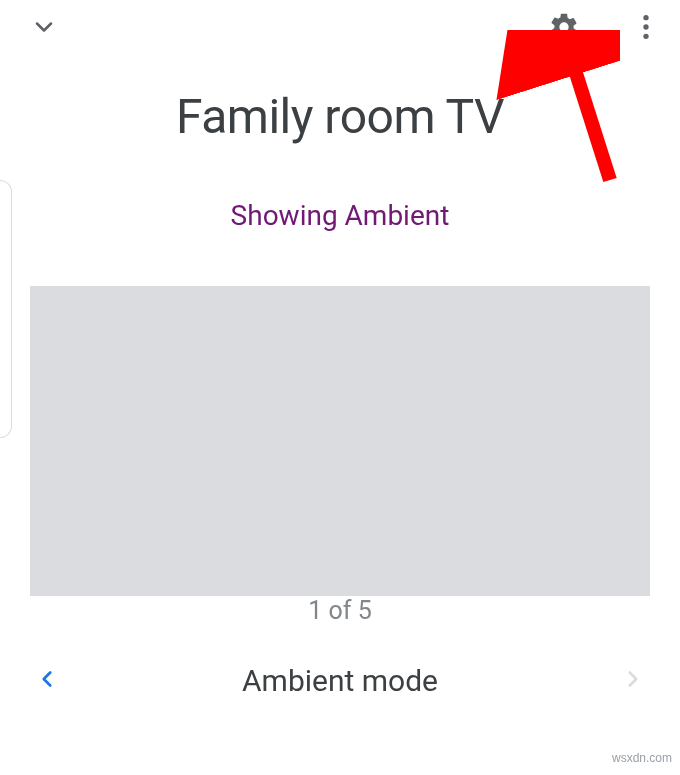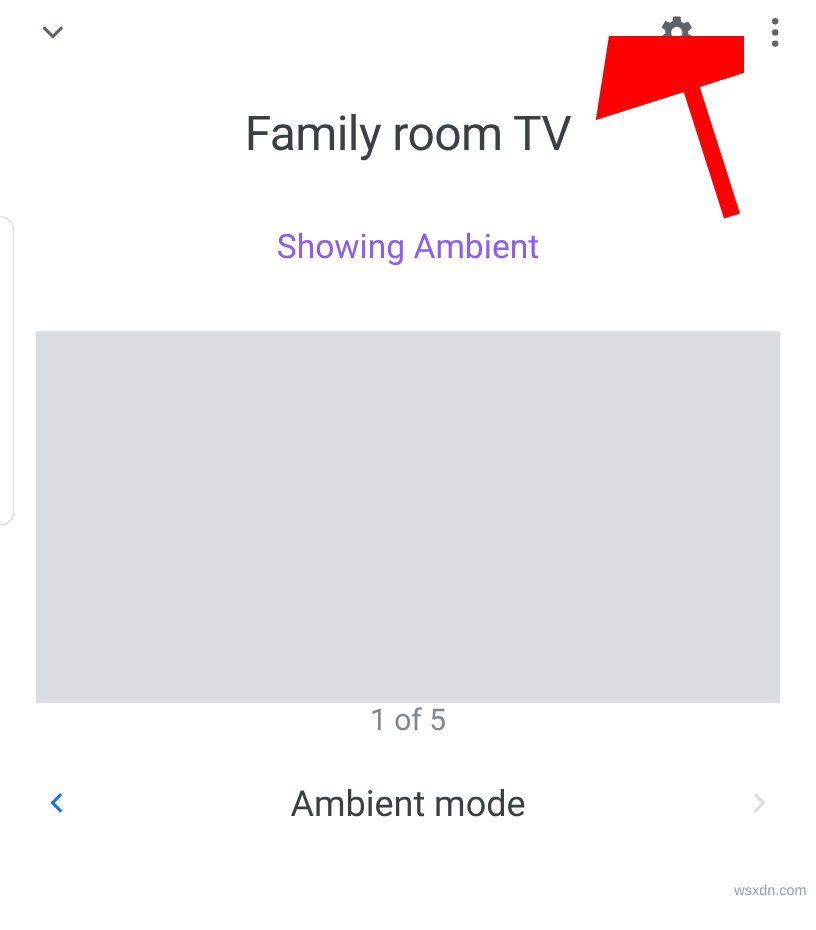"Family room TV" .title { font-size: 40px -> 48px }
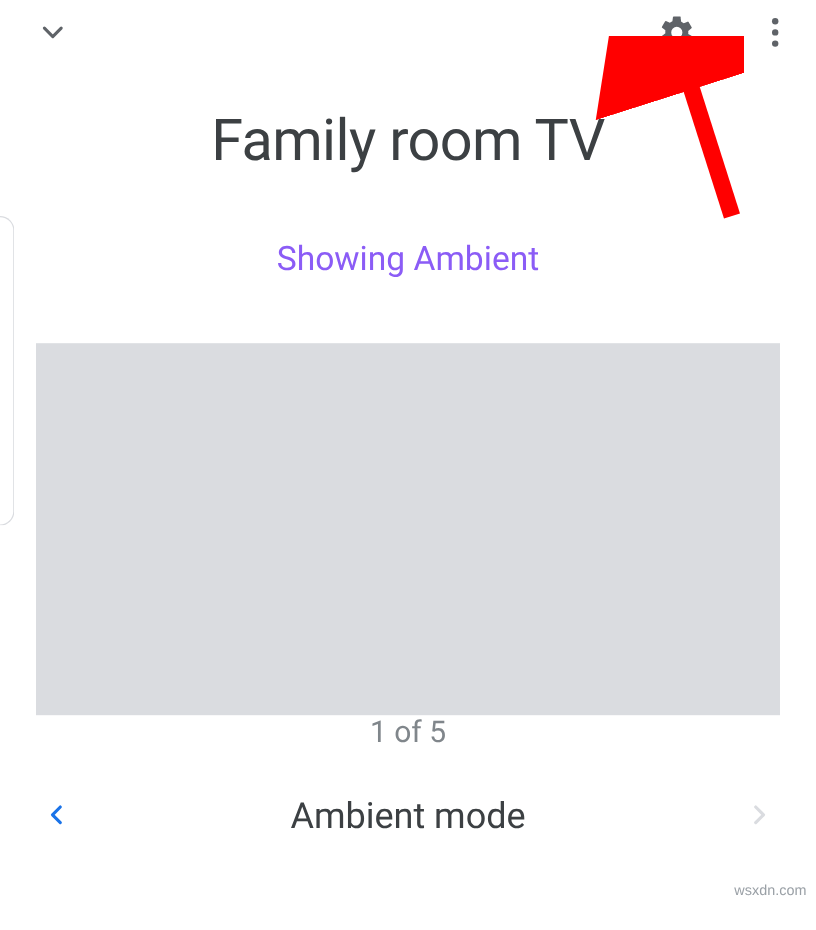"Showing Ambient" .subtitle { color: #8b5cf6 -> #701a75 }
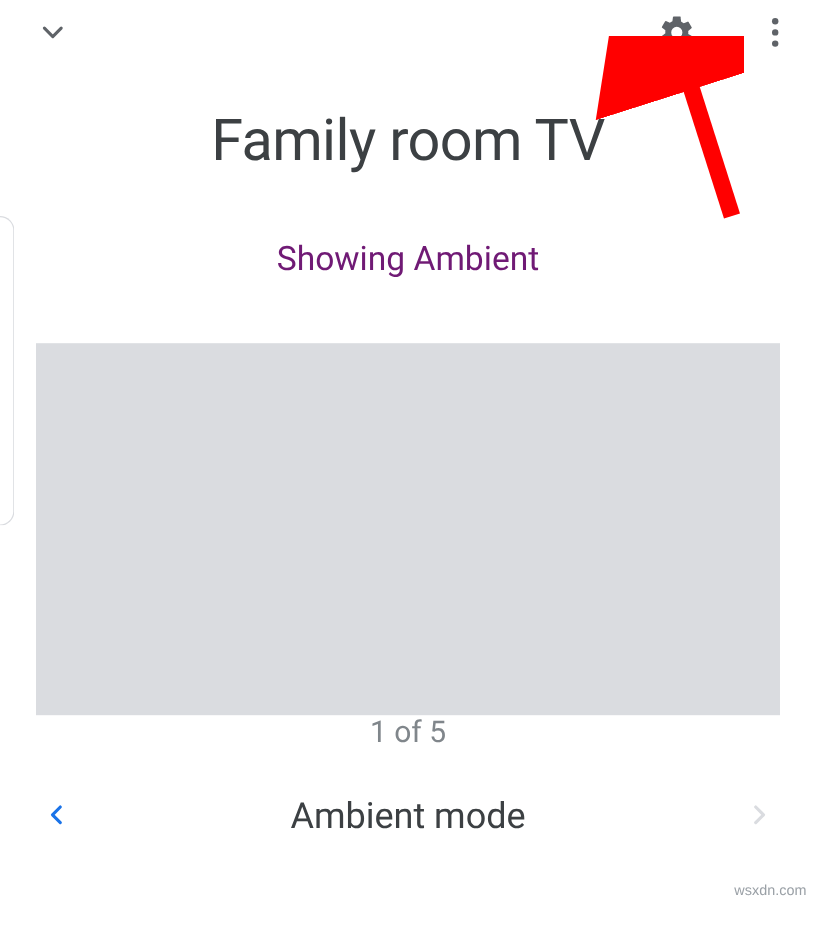"wsxdn.com" .watermark { bottom: 26px -> 10px }
